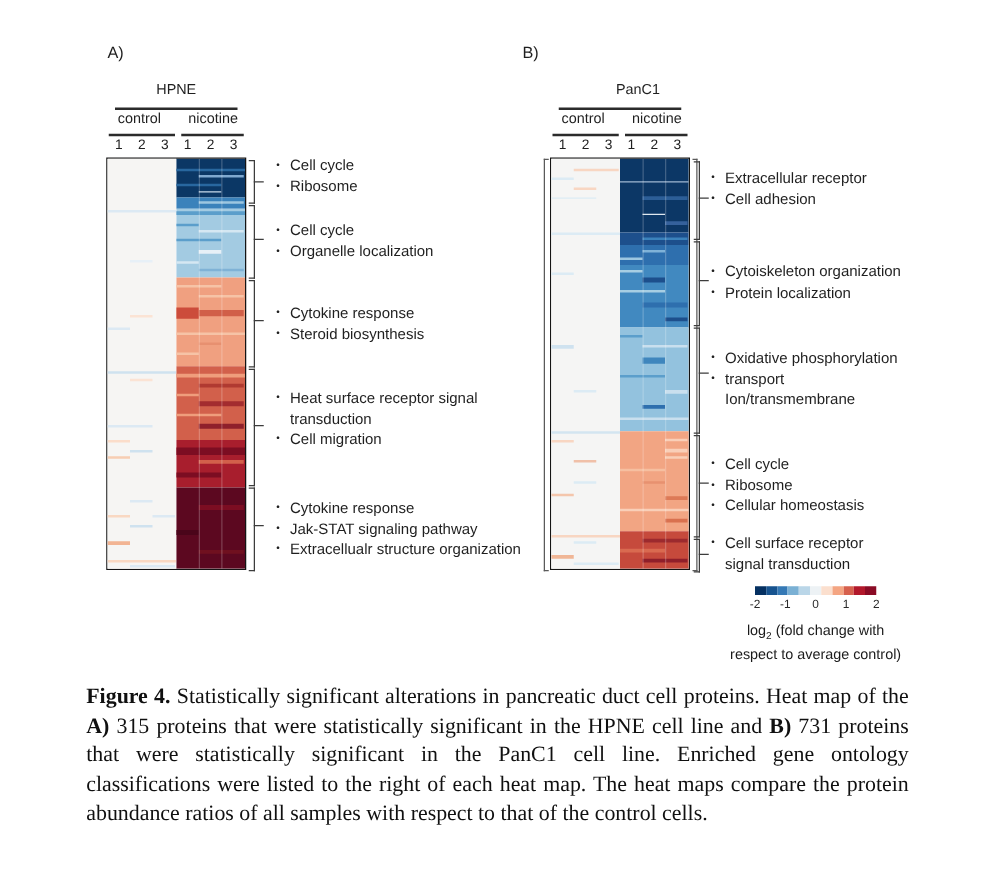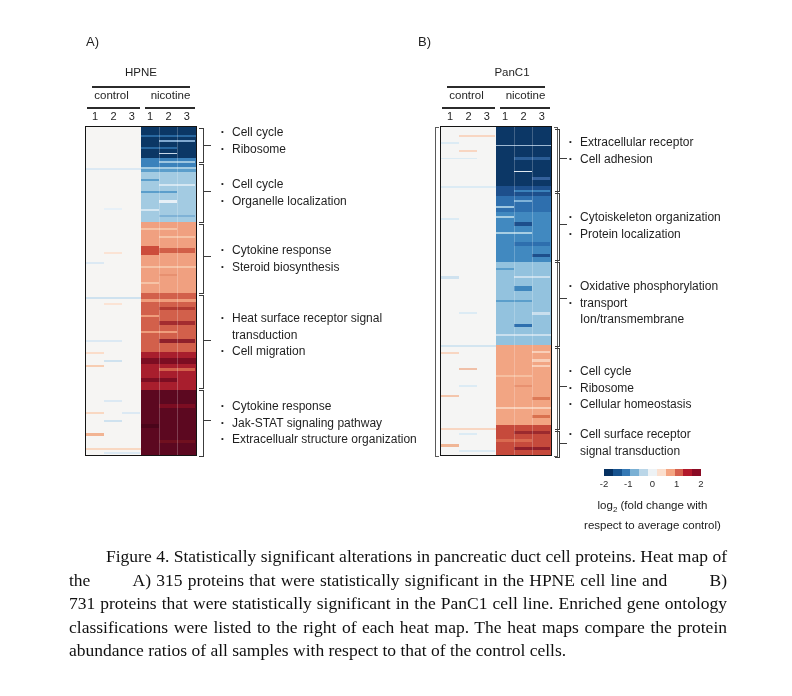"PanC1" div.abs { left: 457px -> 418px; text-align: none -> right }
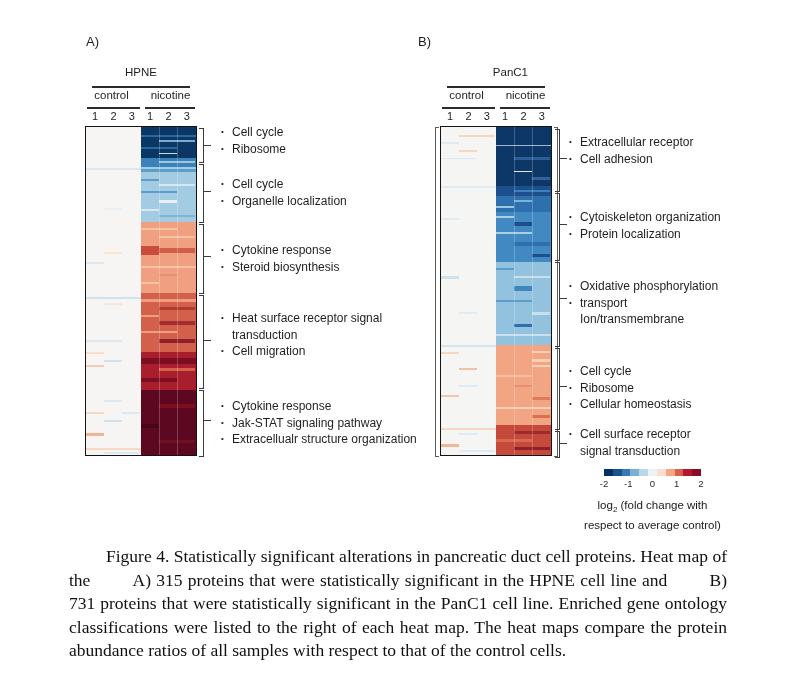"Figure 4." .caption b { font-weight: normal -> bold; margin-left: 37px -> none }
